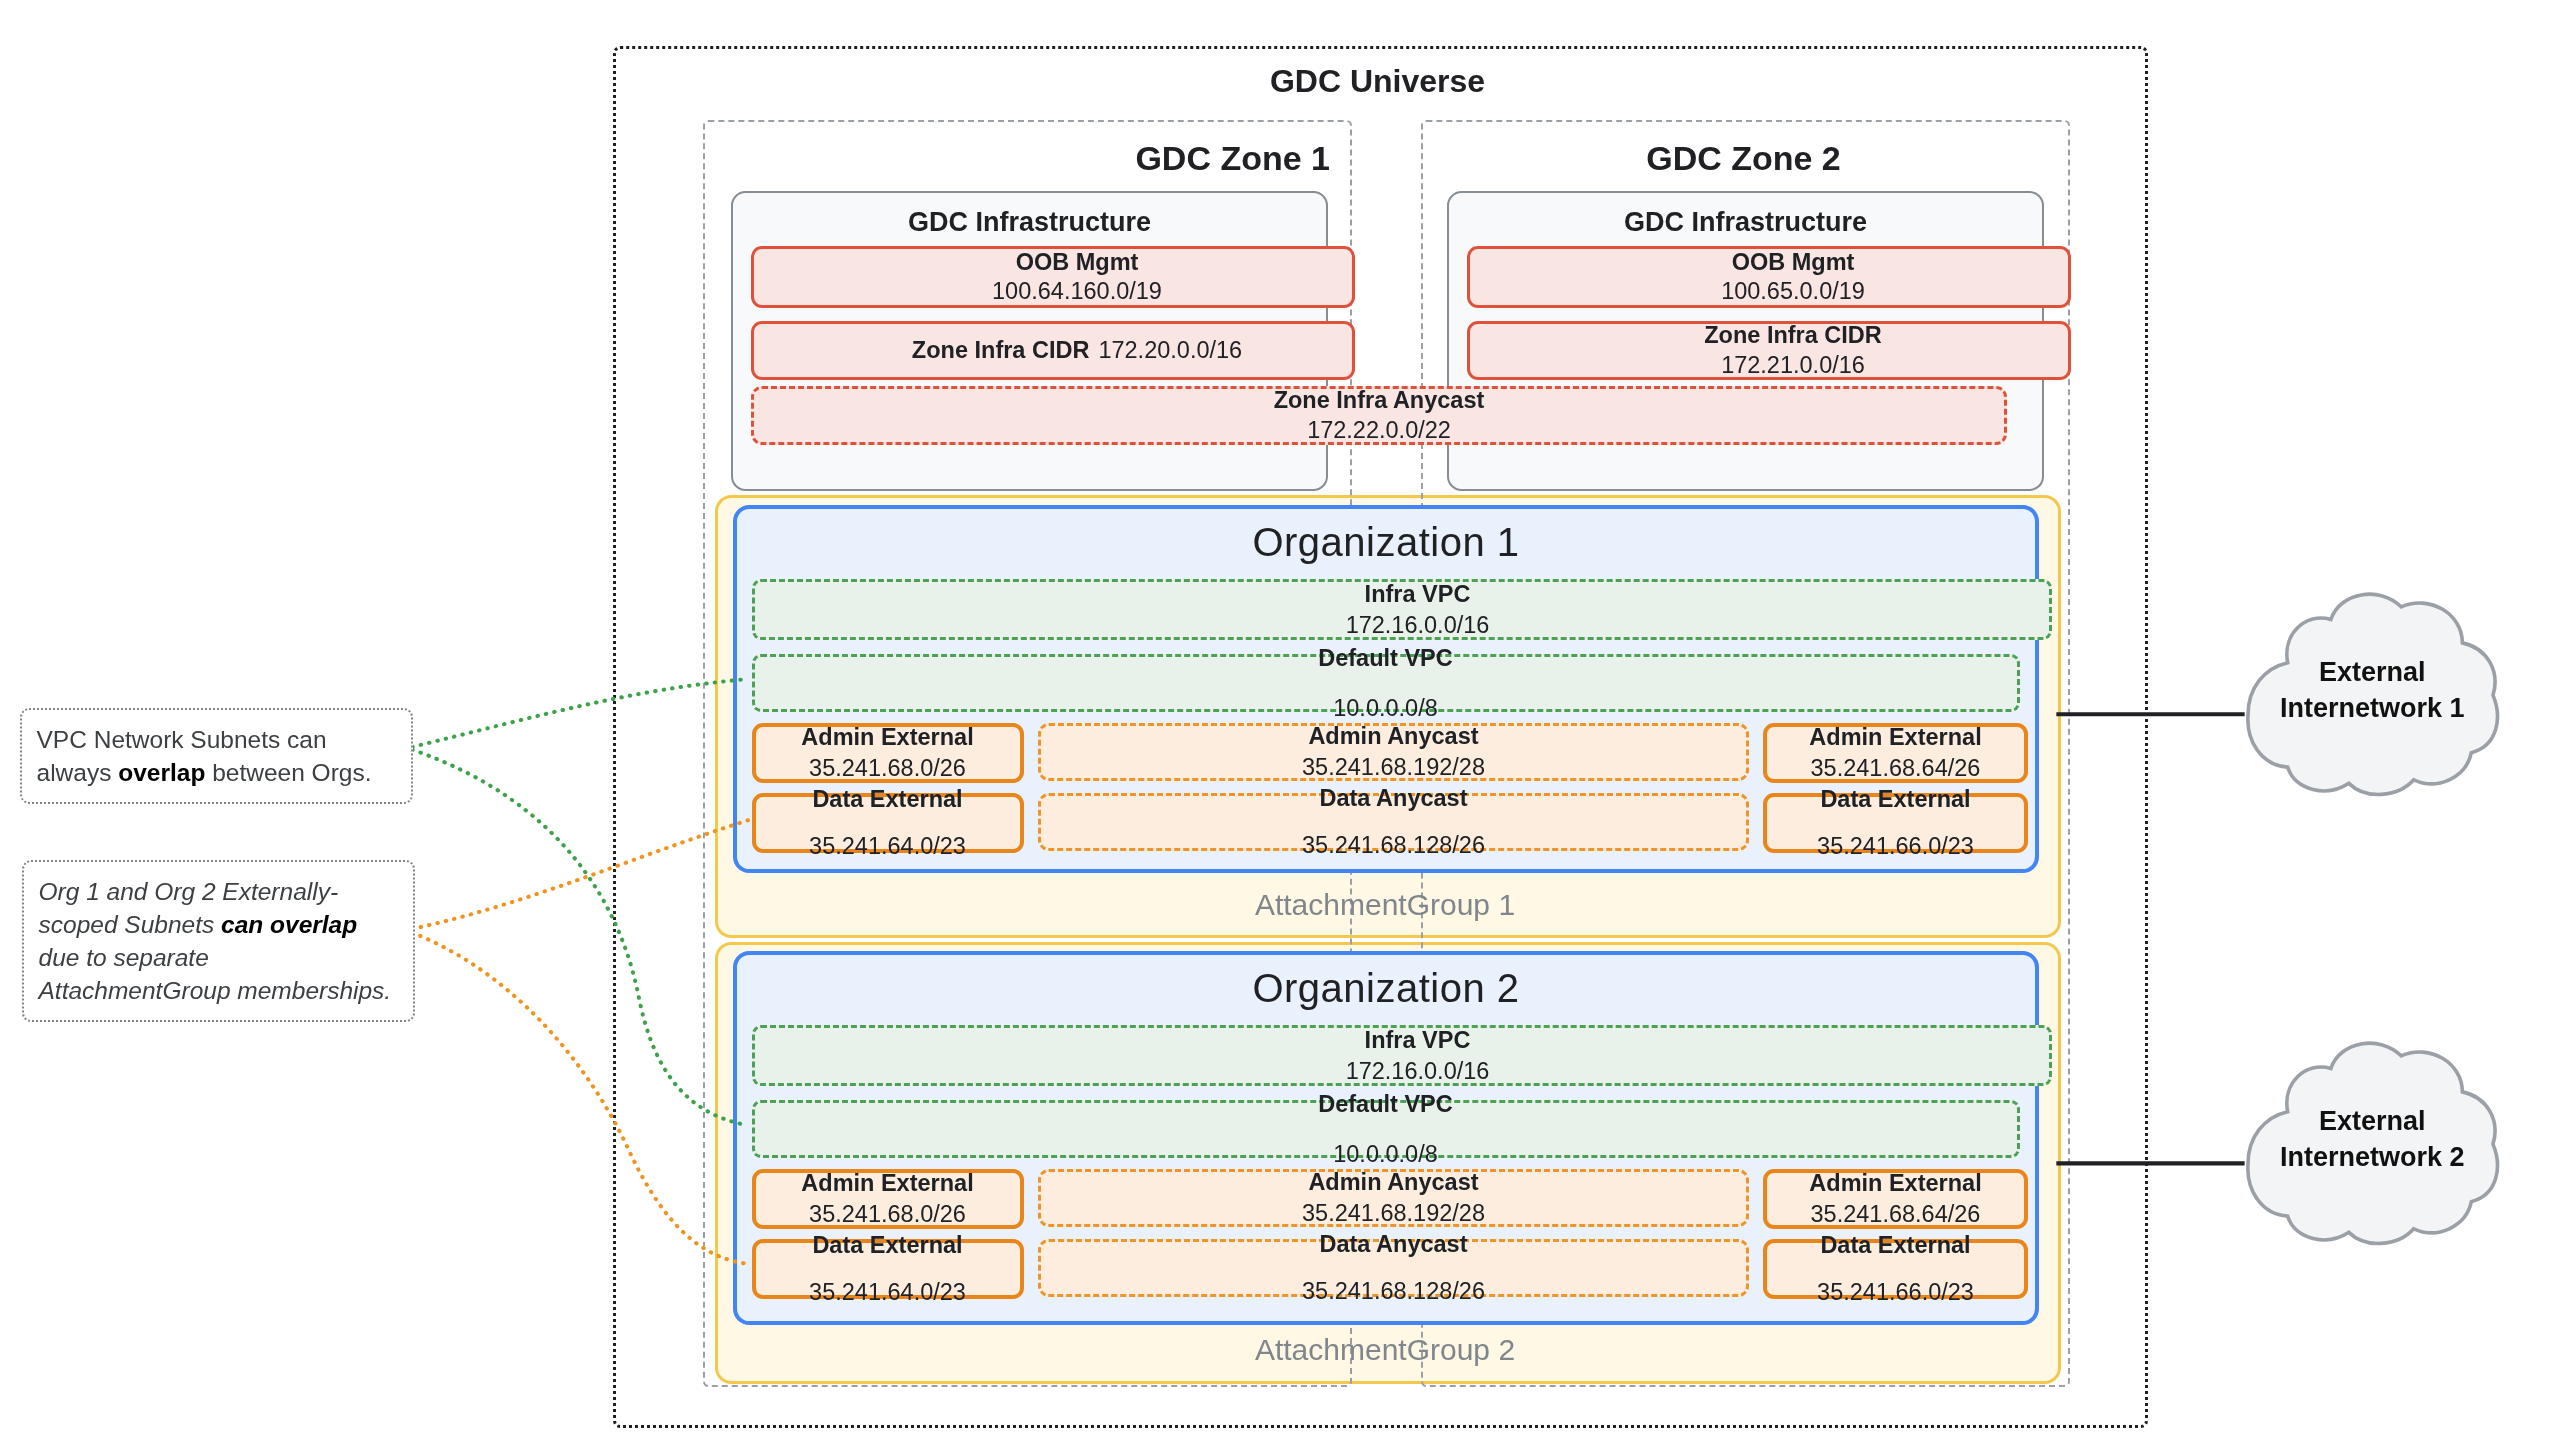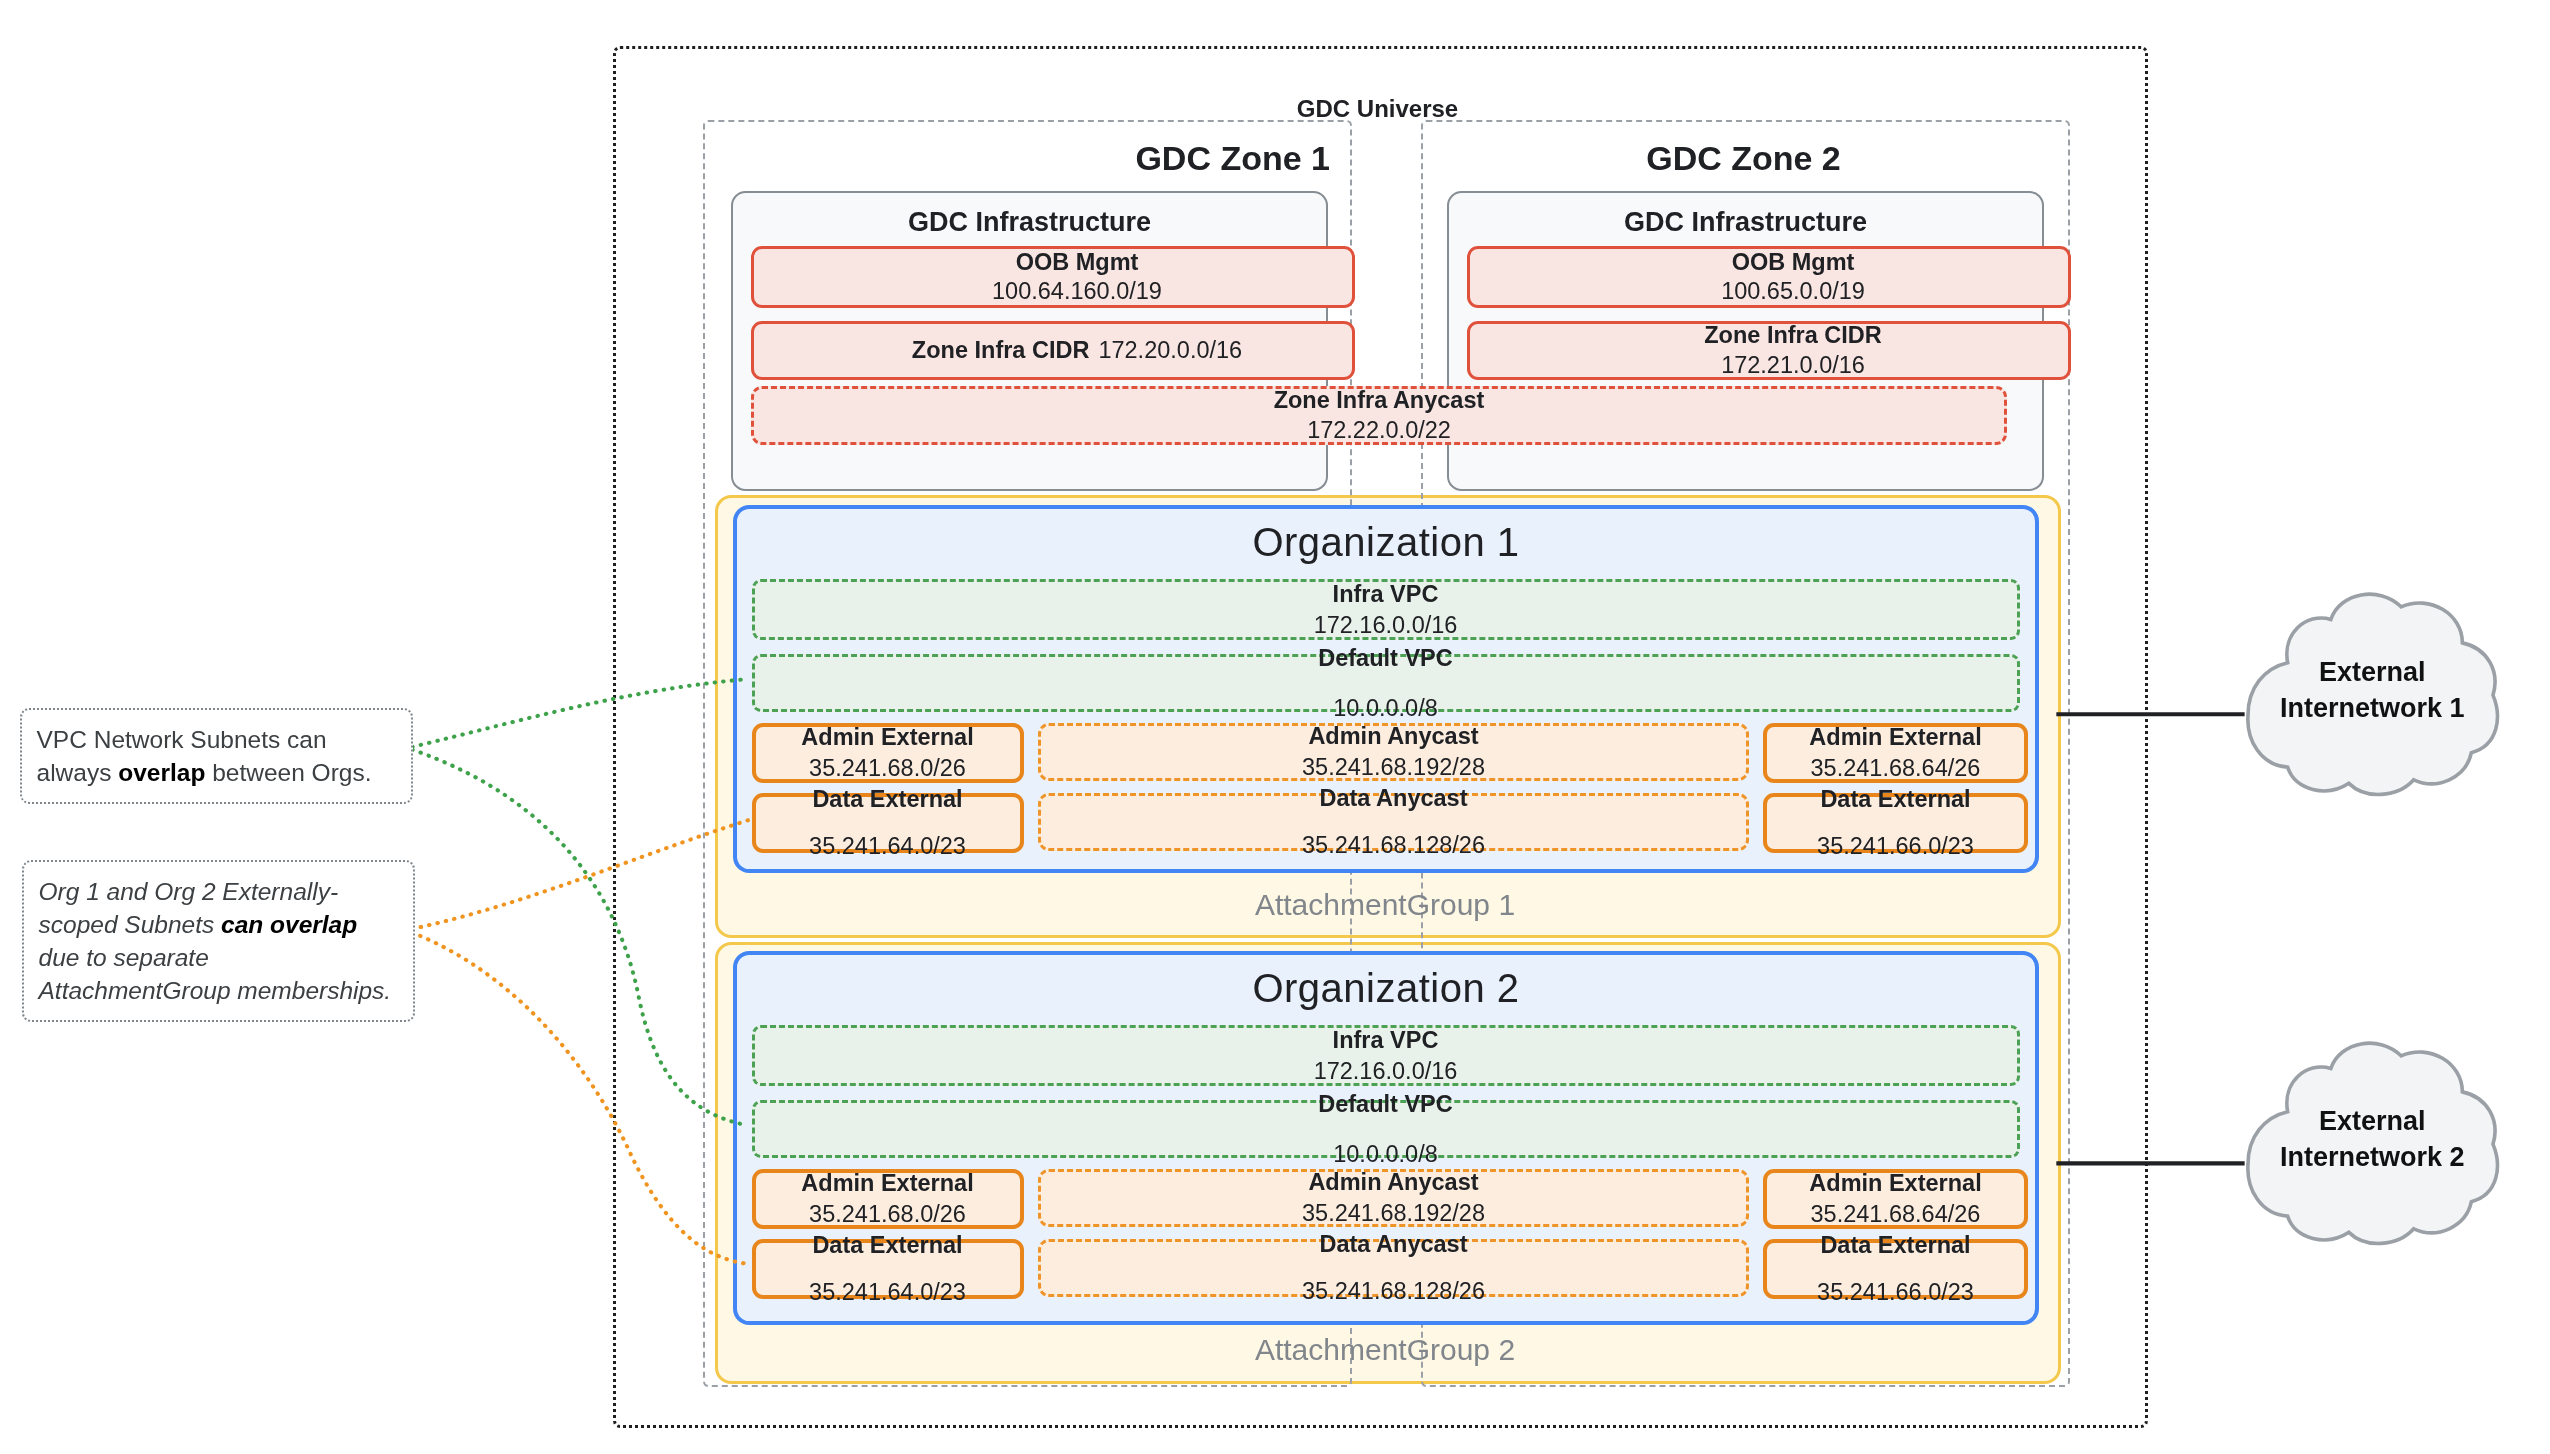"GDC Universe" #universe-title { font-size: 24px -> 32px; margin-top: 32px -> none }
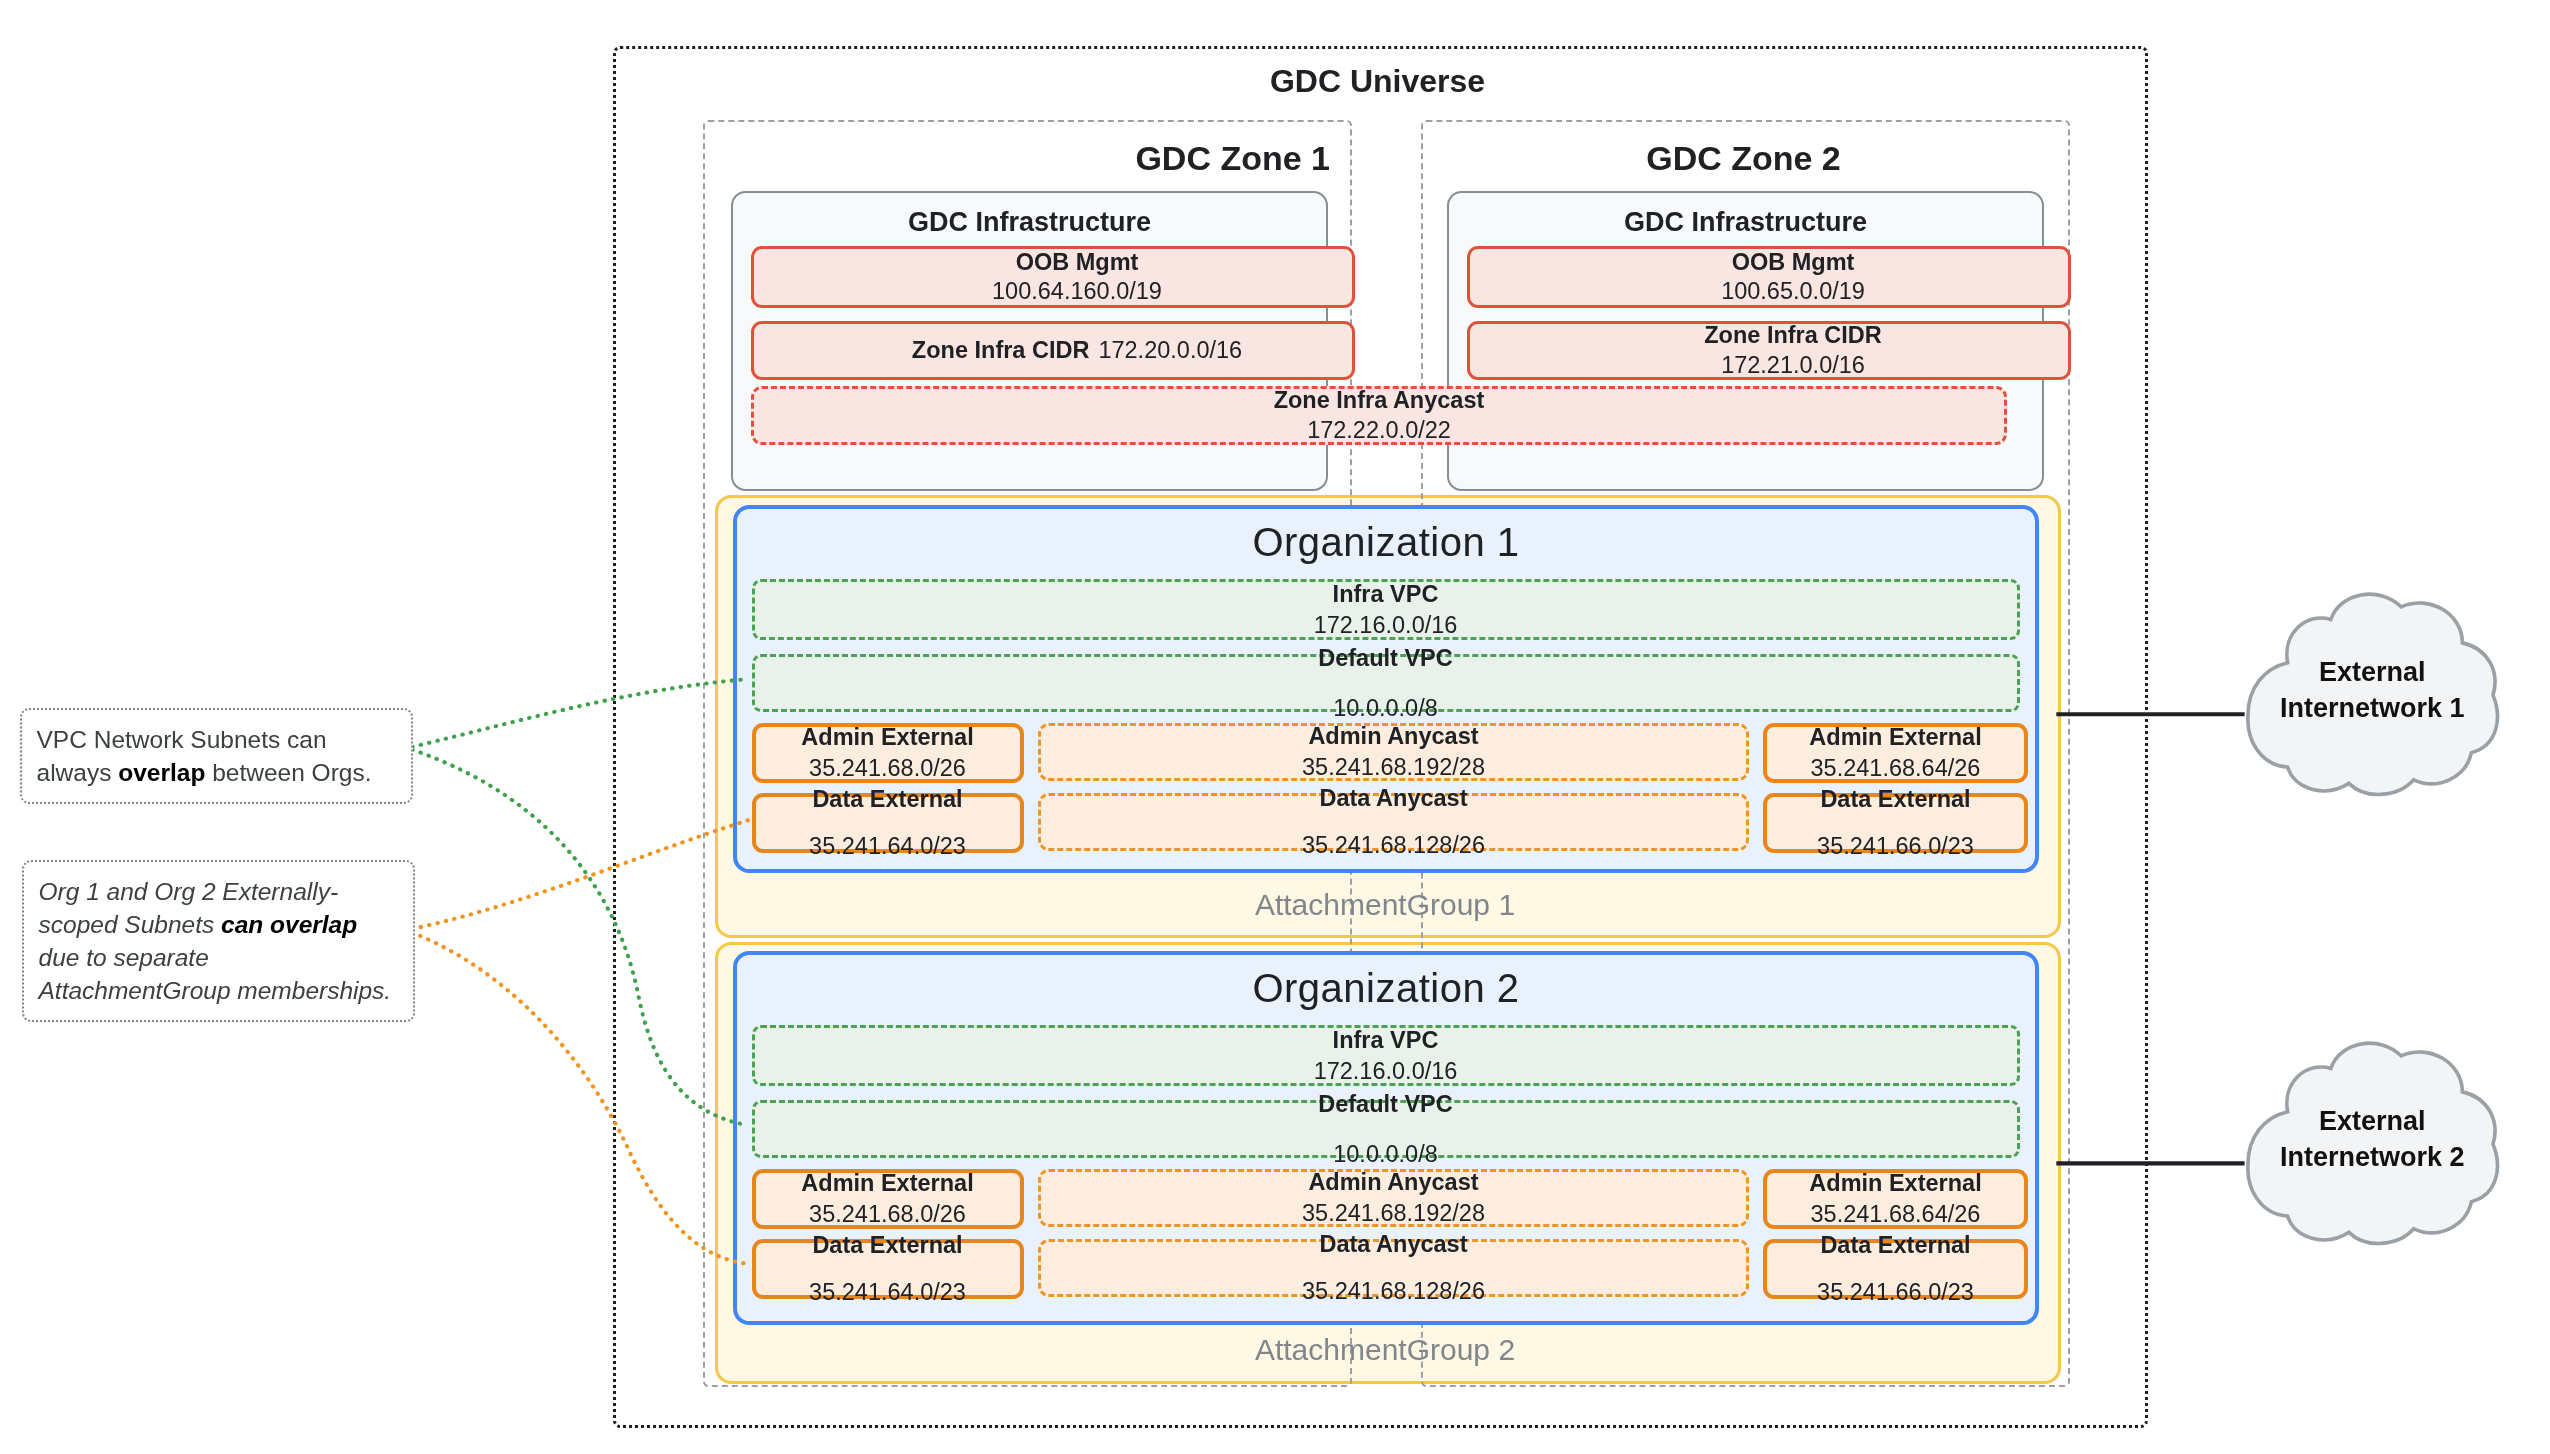"Infra VPC" .infra-vpc { padding-left: none -> 32px }
